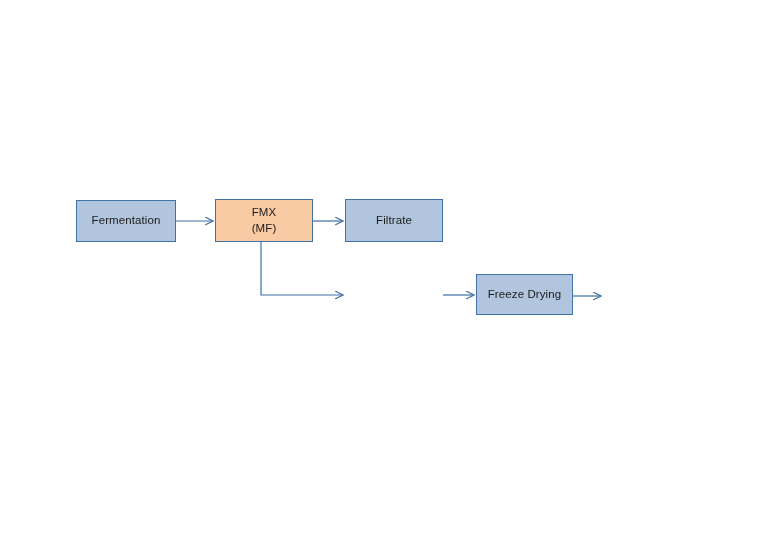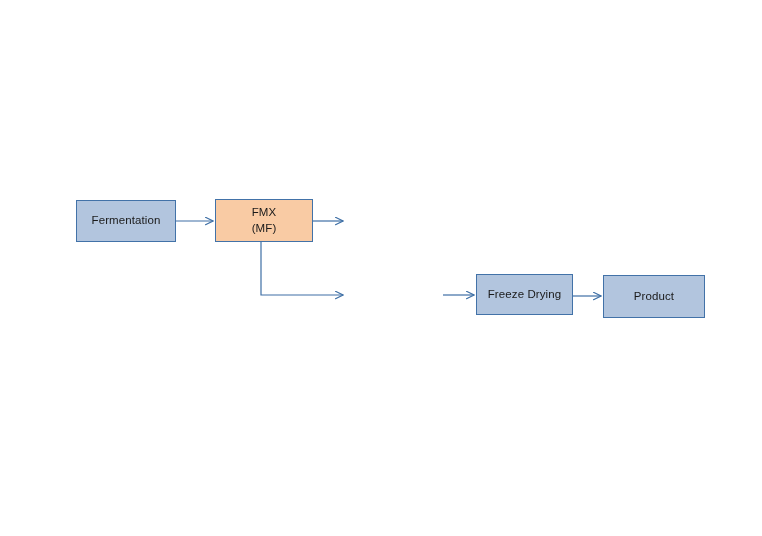"Filtrate" div.node { html: none -> <div> <span>Filtrate</span> </div> }
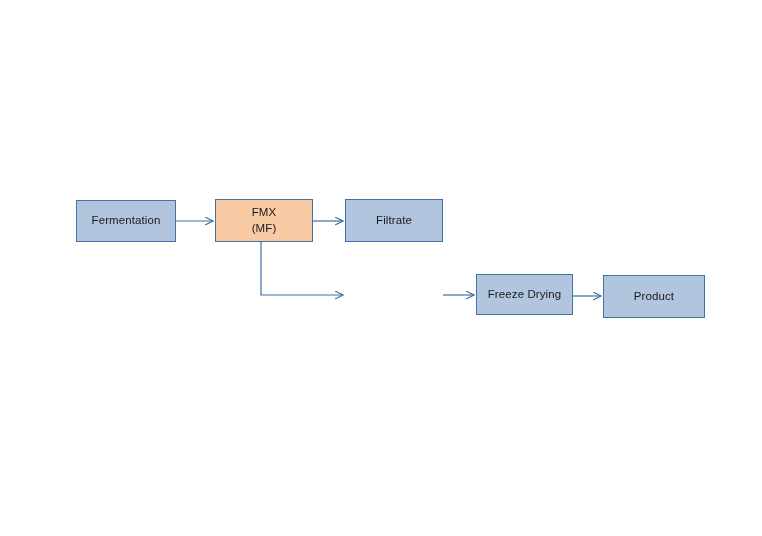"Product" div.node { html: <div> <span>Product</span> </div> -> none }
